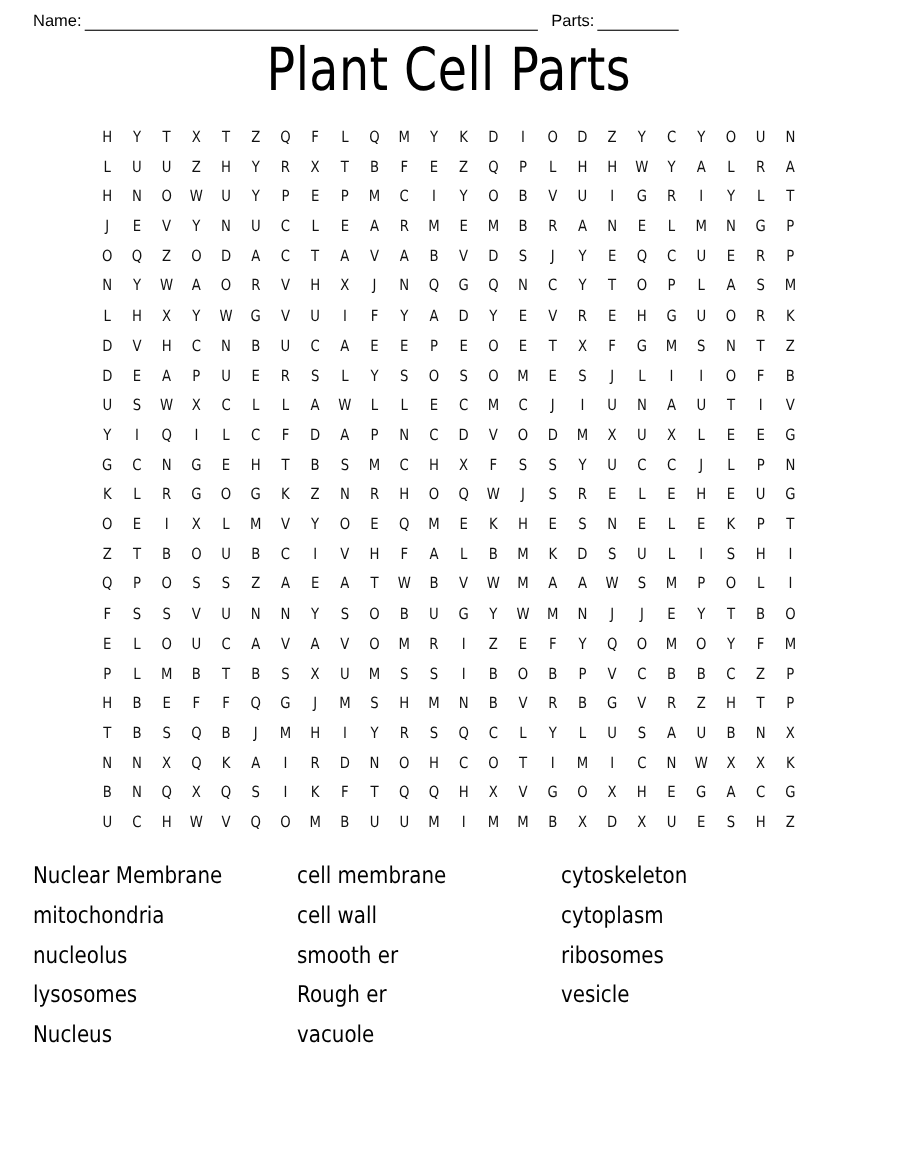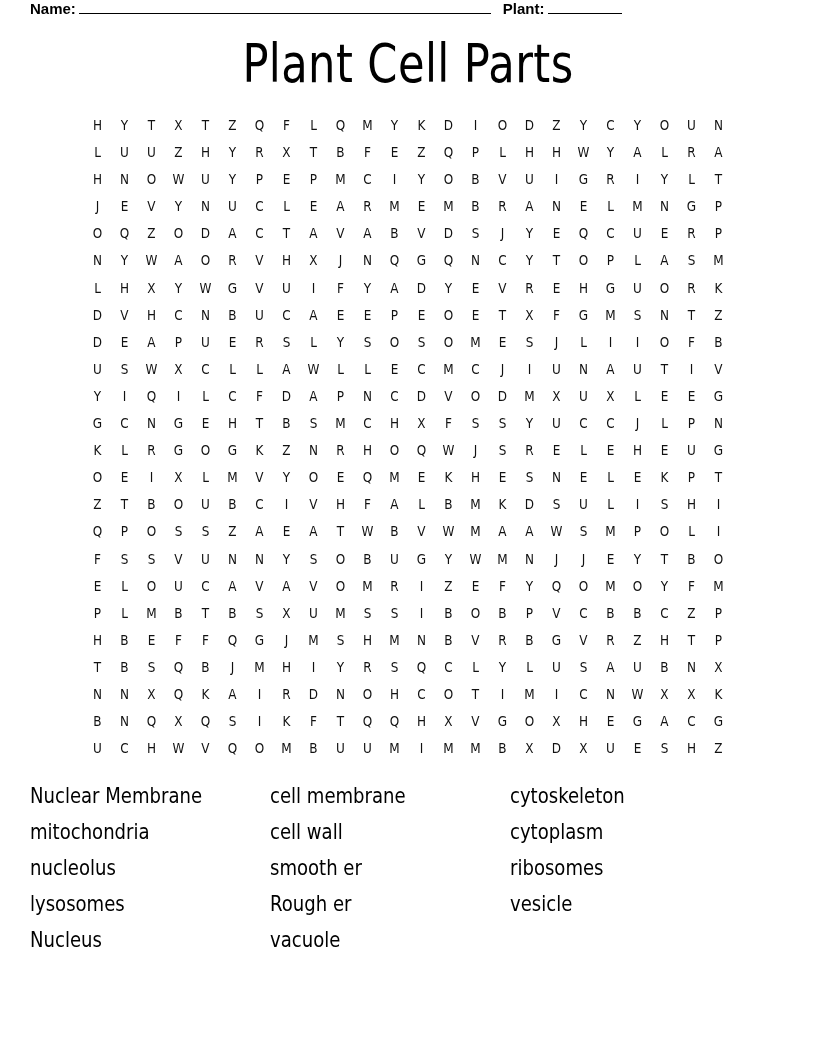"Name:" .header-line { align-items: flex-start -> flex-end; font-weight: bold -> none }
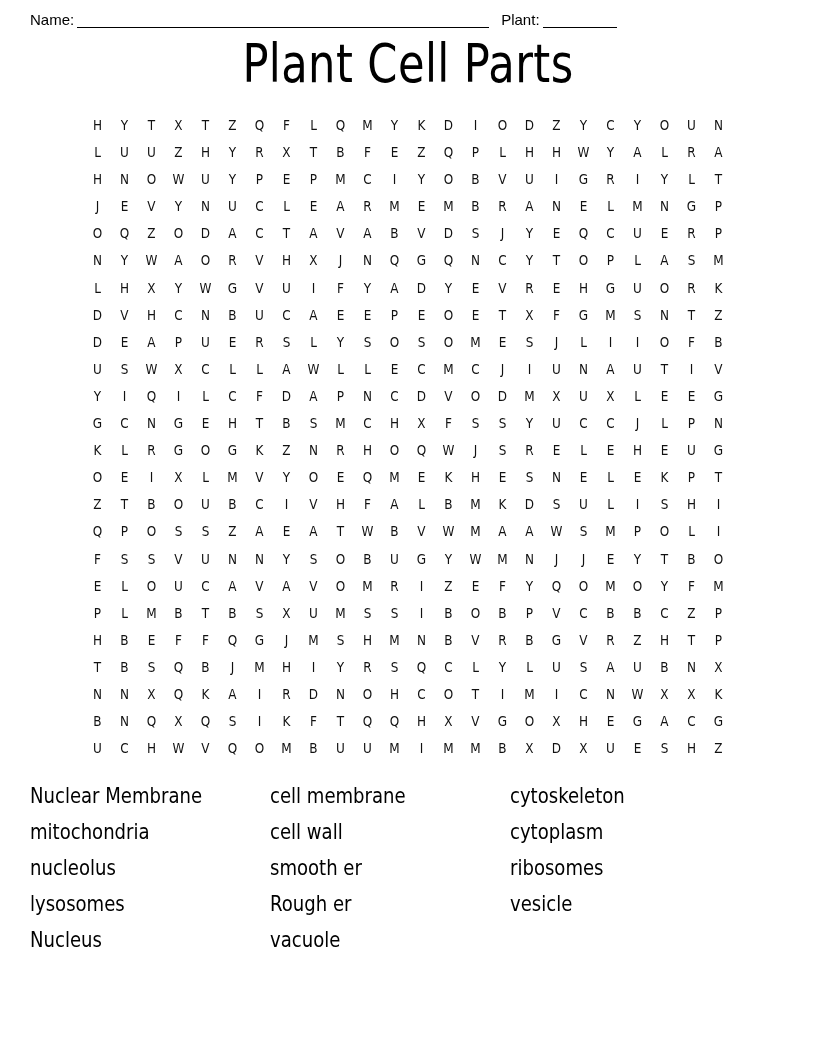"Plant:" span.hdr-label { text: Plant -> Parts }
